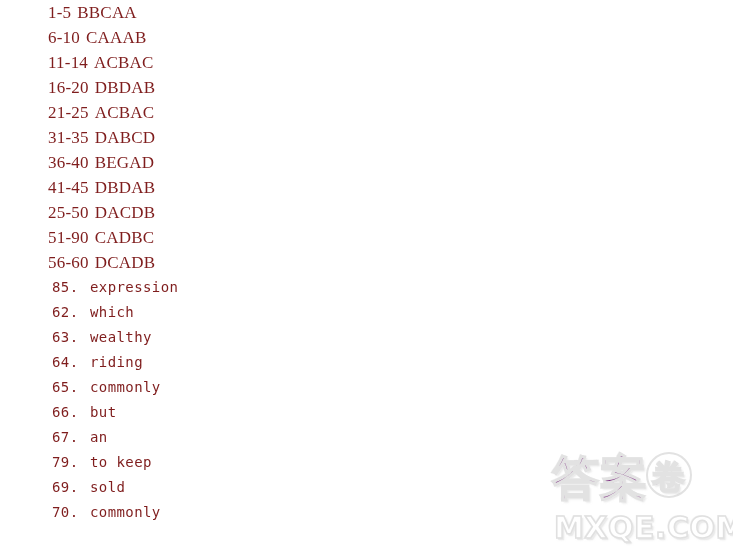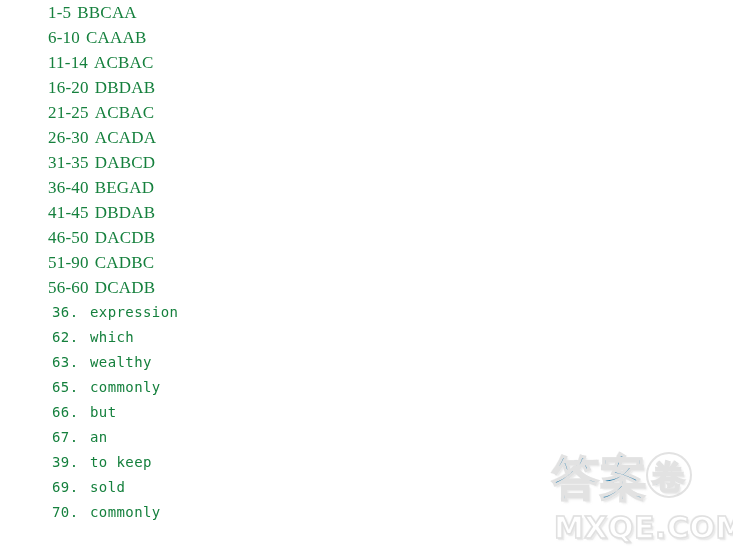"1-5 BBCAA" .answer-line { color: #15803d -> #7f1d1d }
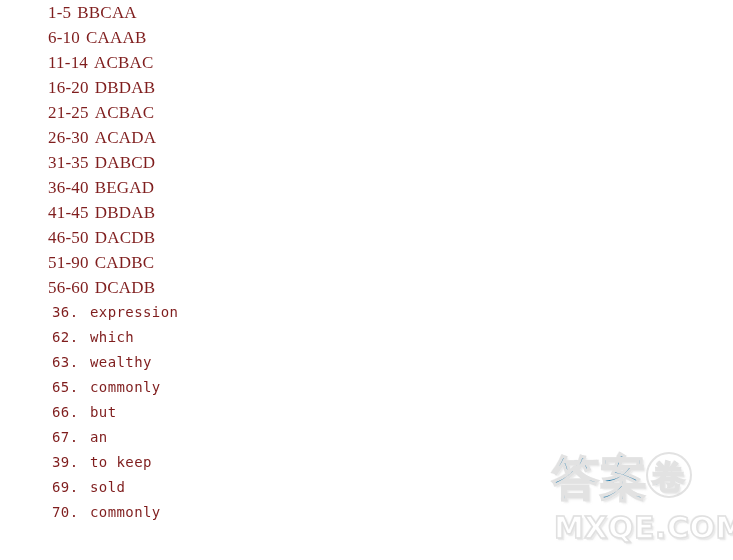"26-30 ACADA" li.answer-line { html: <li><span>26-30</span><span>ACADA</span></li> -> none }
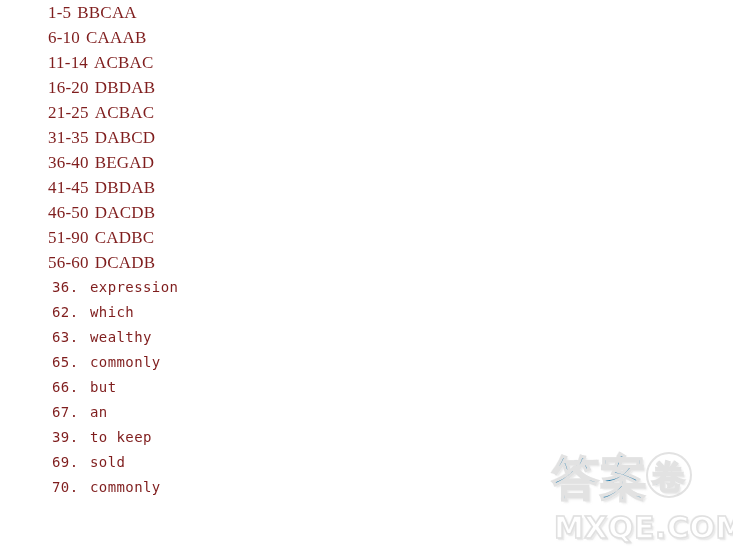"46-50" span.range-label { text: 46-50 -> 25-50 }
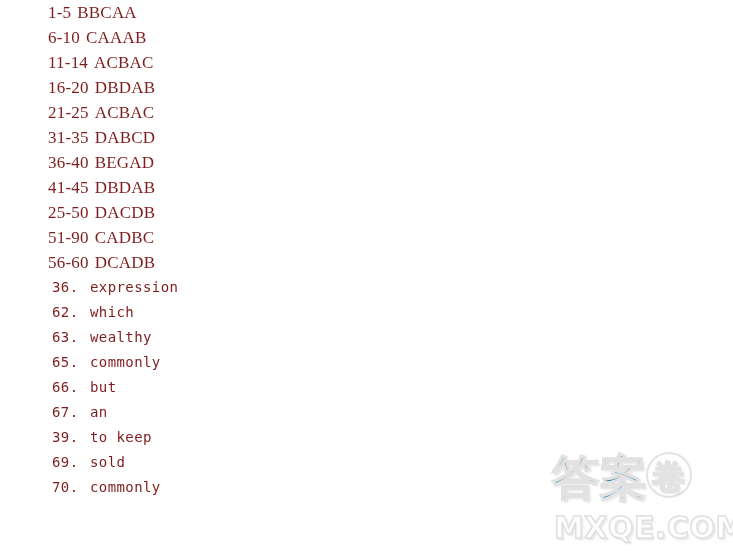"36." span.word-number { text: 36 -> 85 }
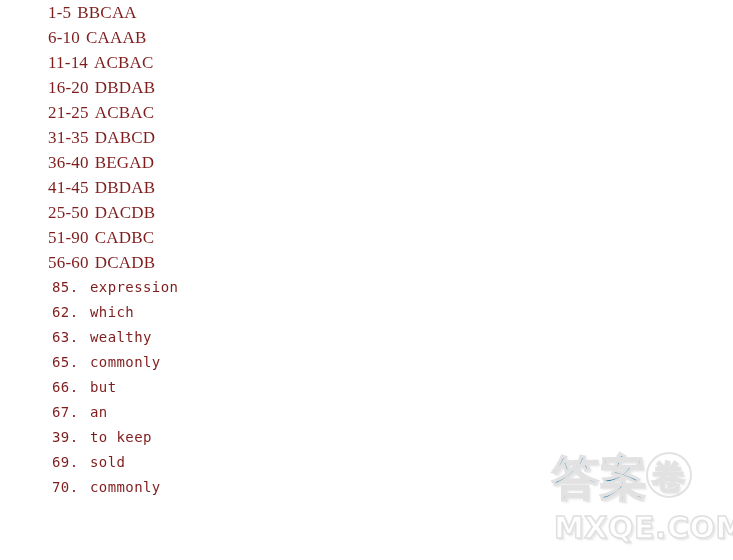"64. riding" li.answer-line { html: none -> <li><span>64.</span><span>riding</span></li> }
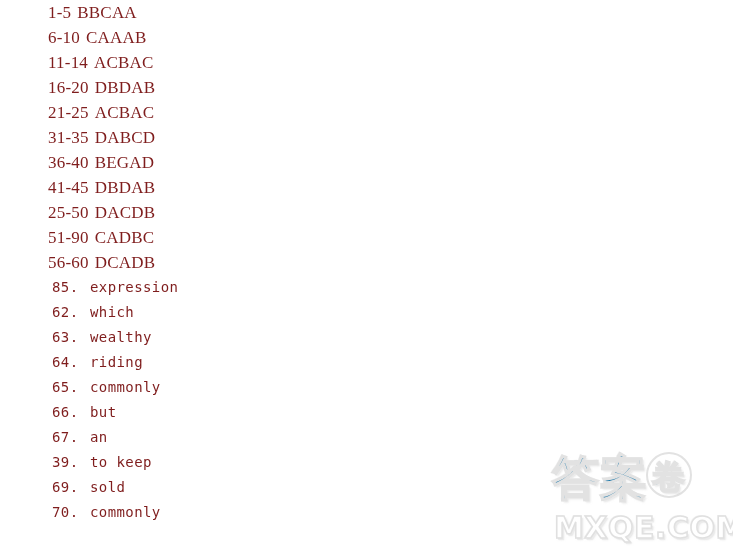"39." span.word-number { text: 39 -> 79 }
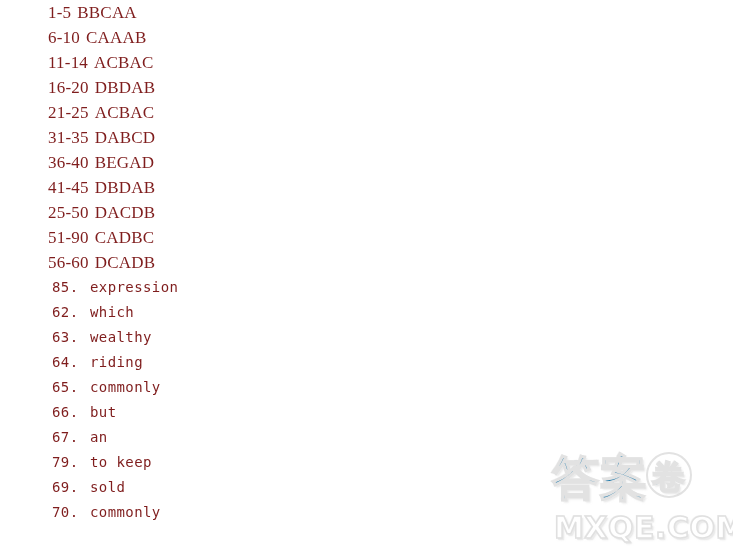"答案卷" .wm-cjk { color: #0369a1 -> #701a75 }
